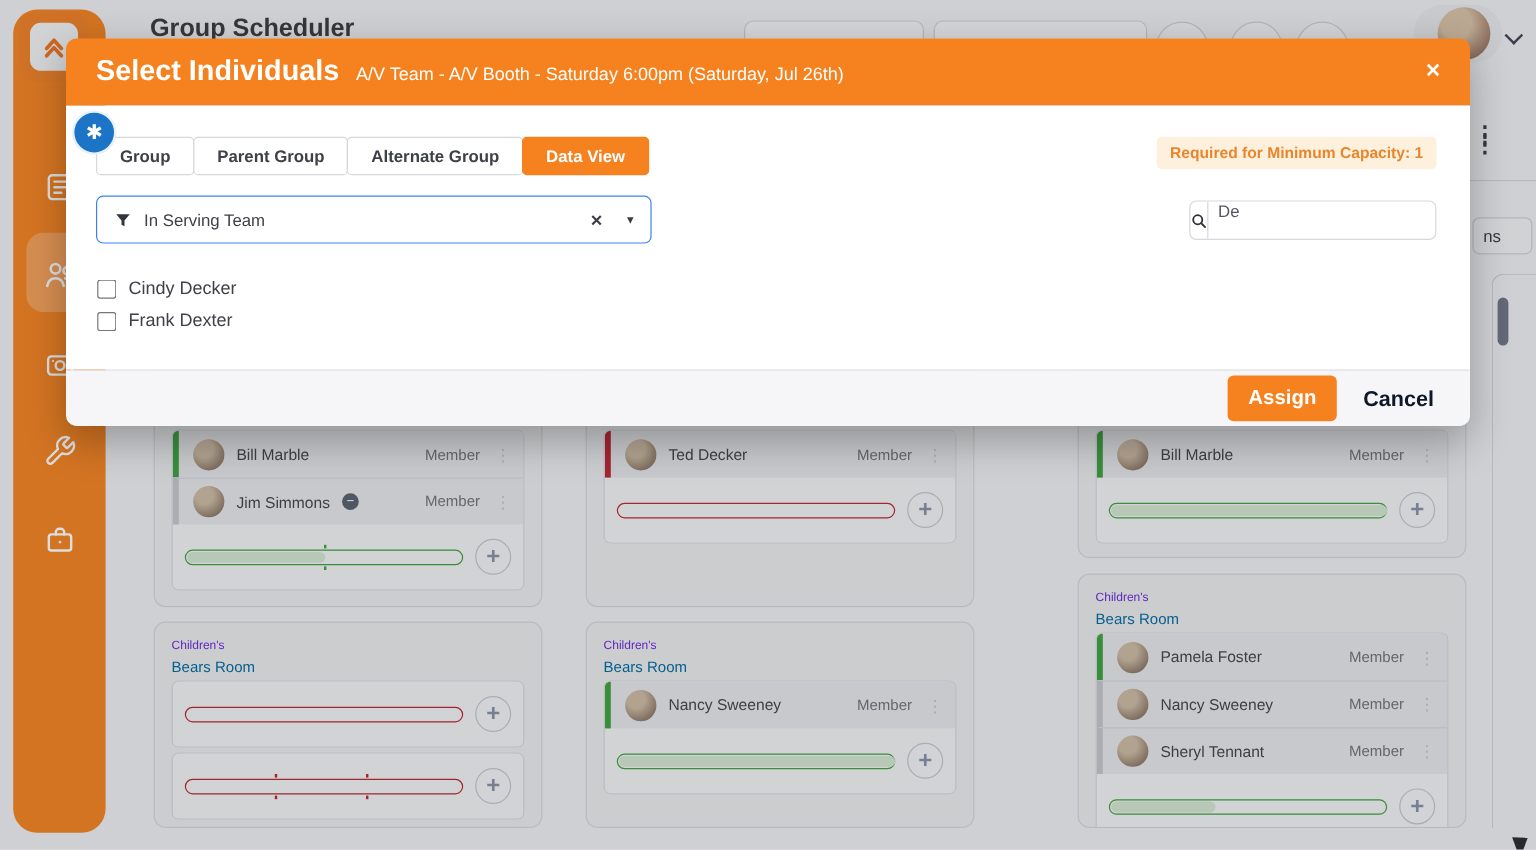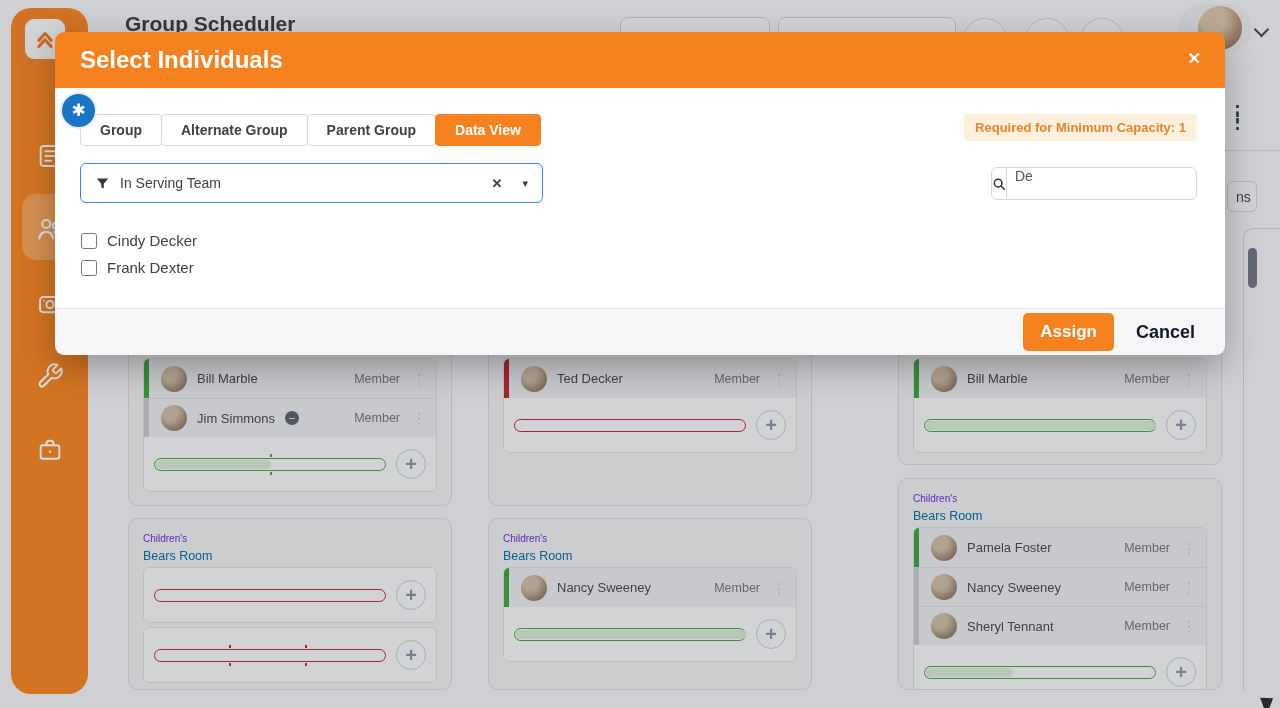"A/V Team - A/V Booth" span.modal-subtitle { html: none -> <span>A/V Team - A/V Booth - Saturday 6:00pm (Saturday, Jul 26th)</span> }
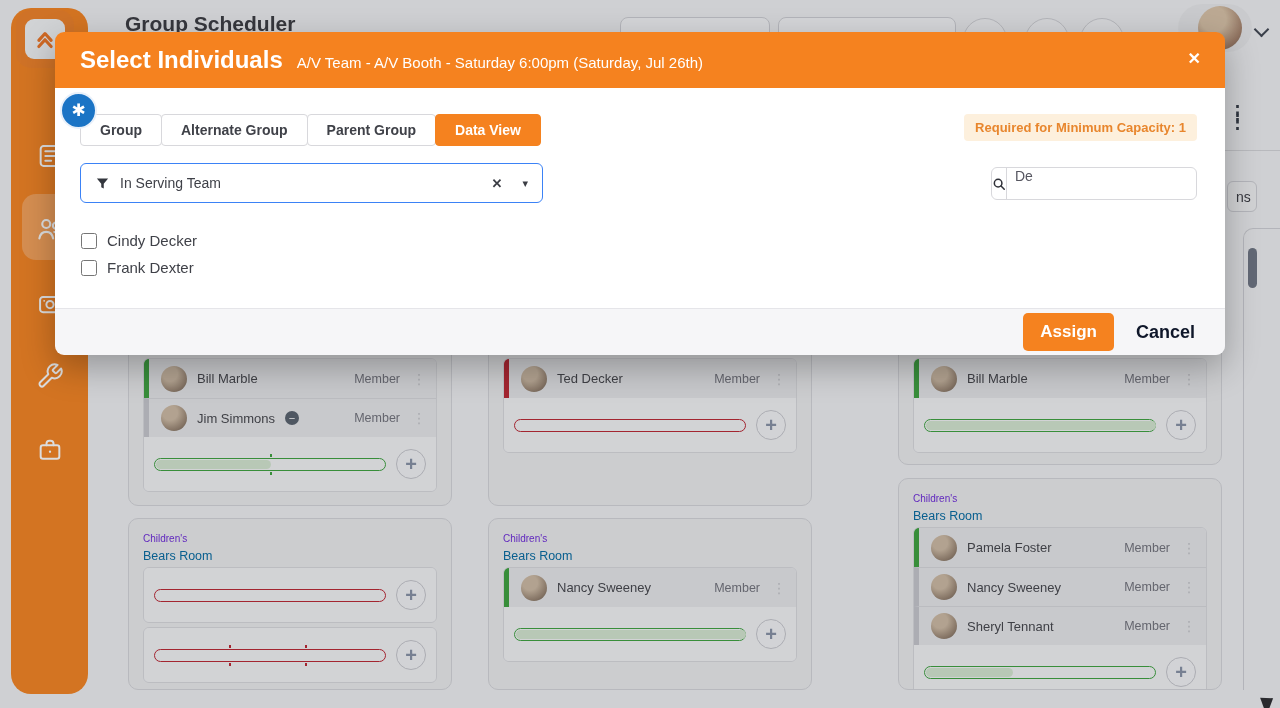"Alternate Group" div.tab { order: before "Parent Group" -> after "Parent Group" }
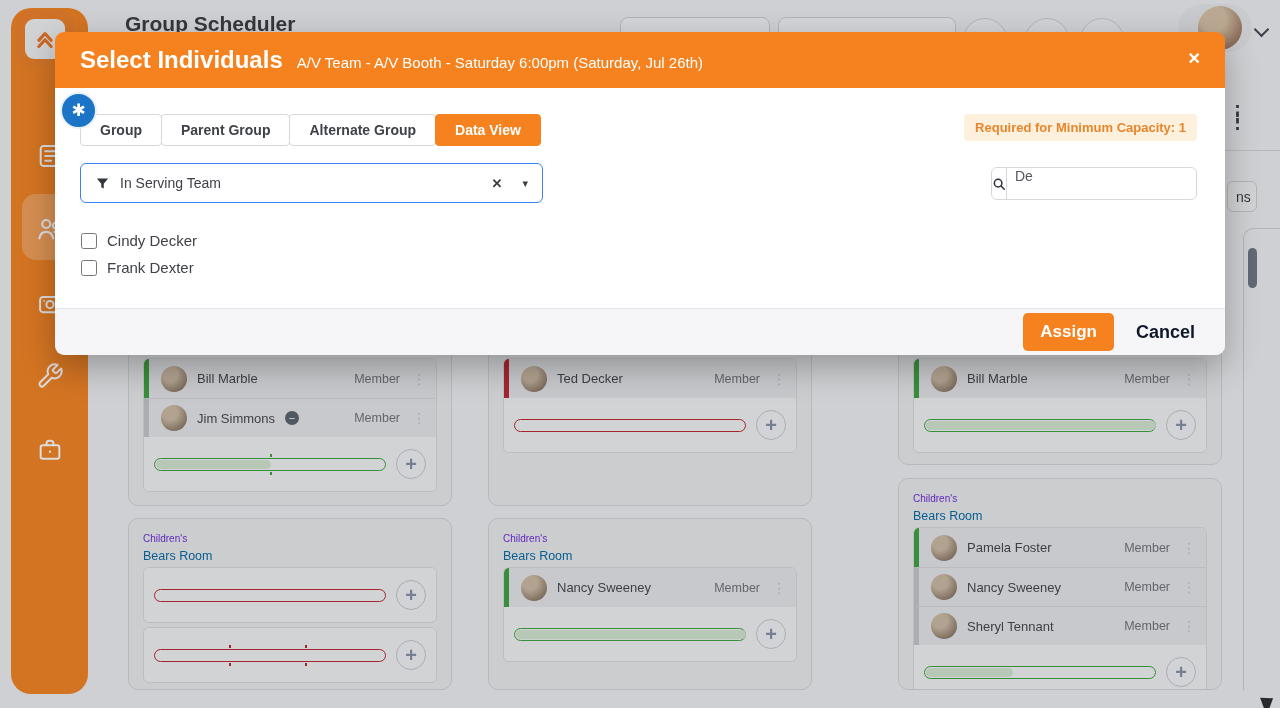"ns" .cut-button { width: 30px -> 50px }
